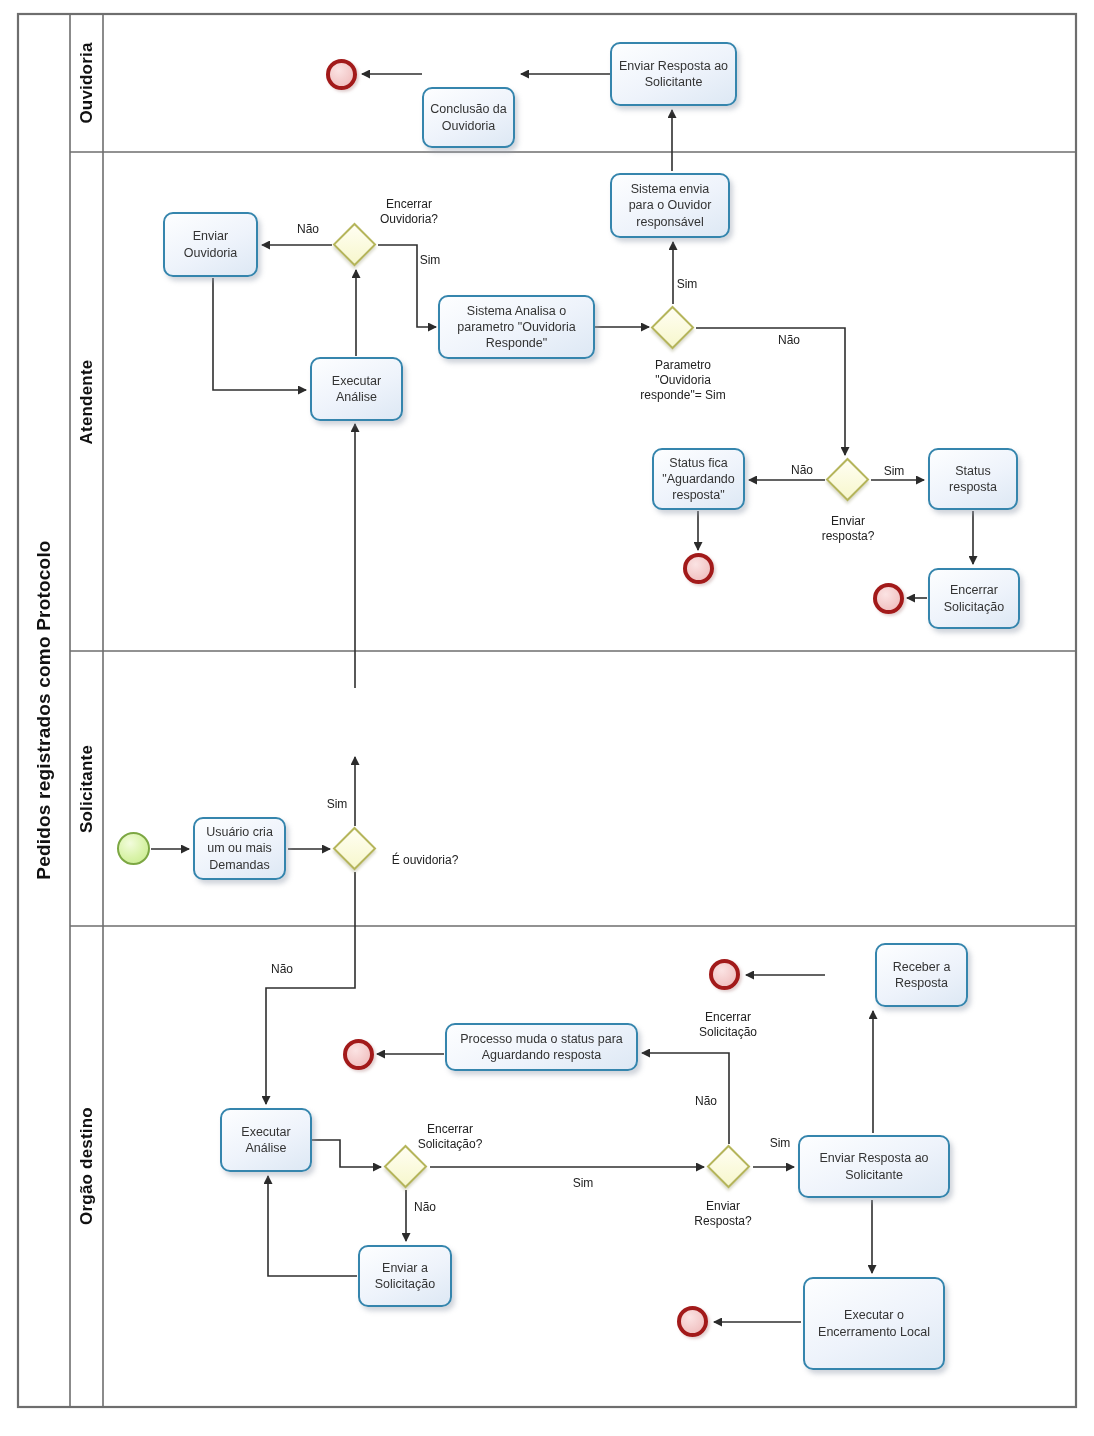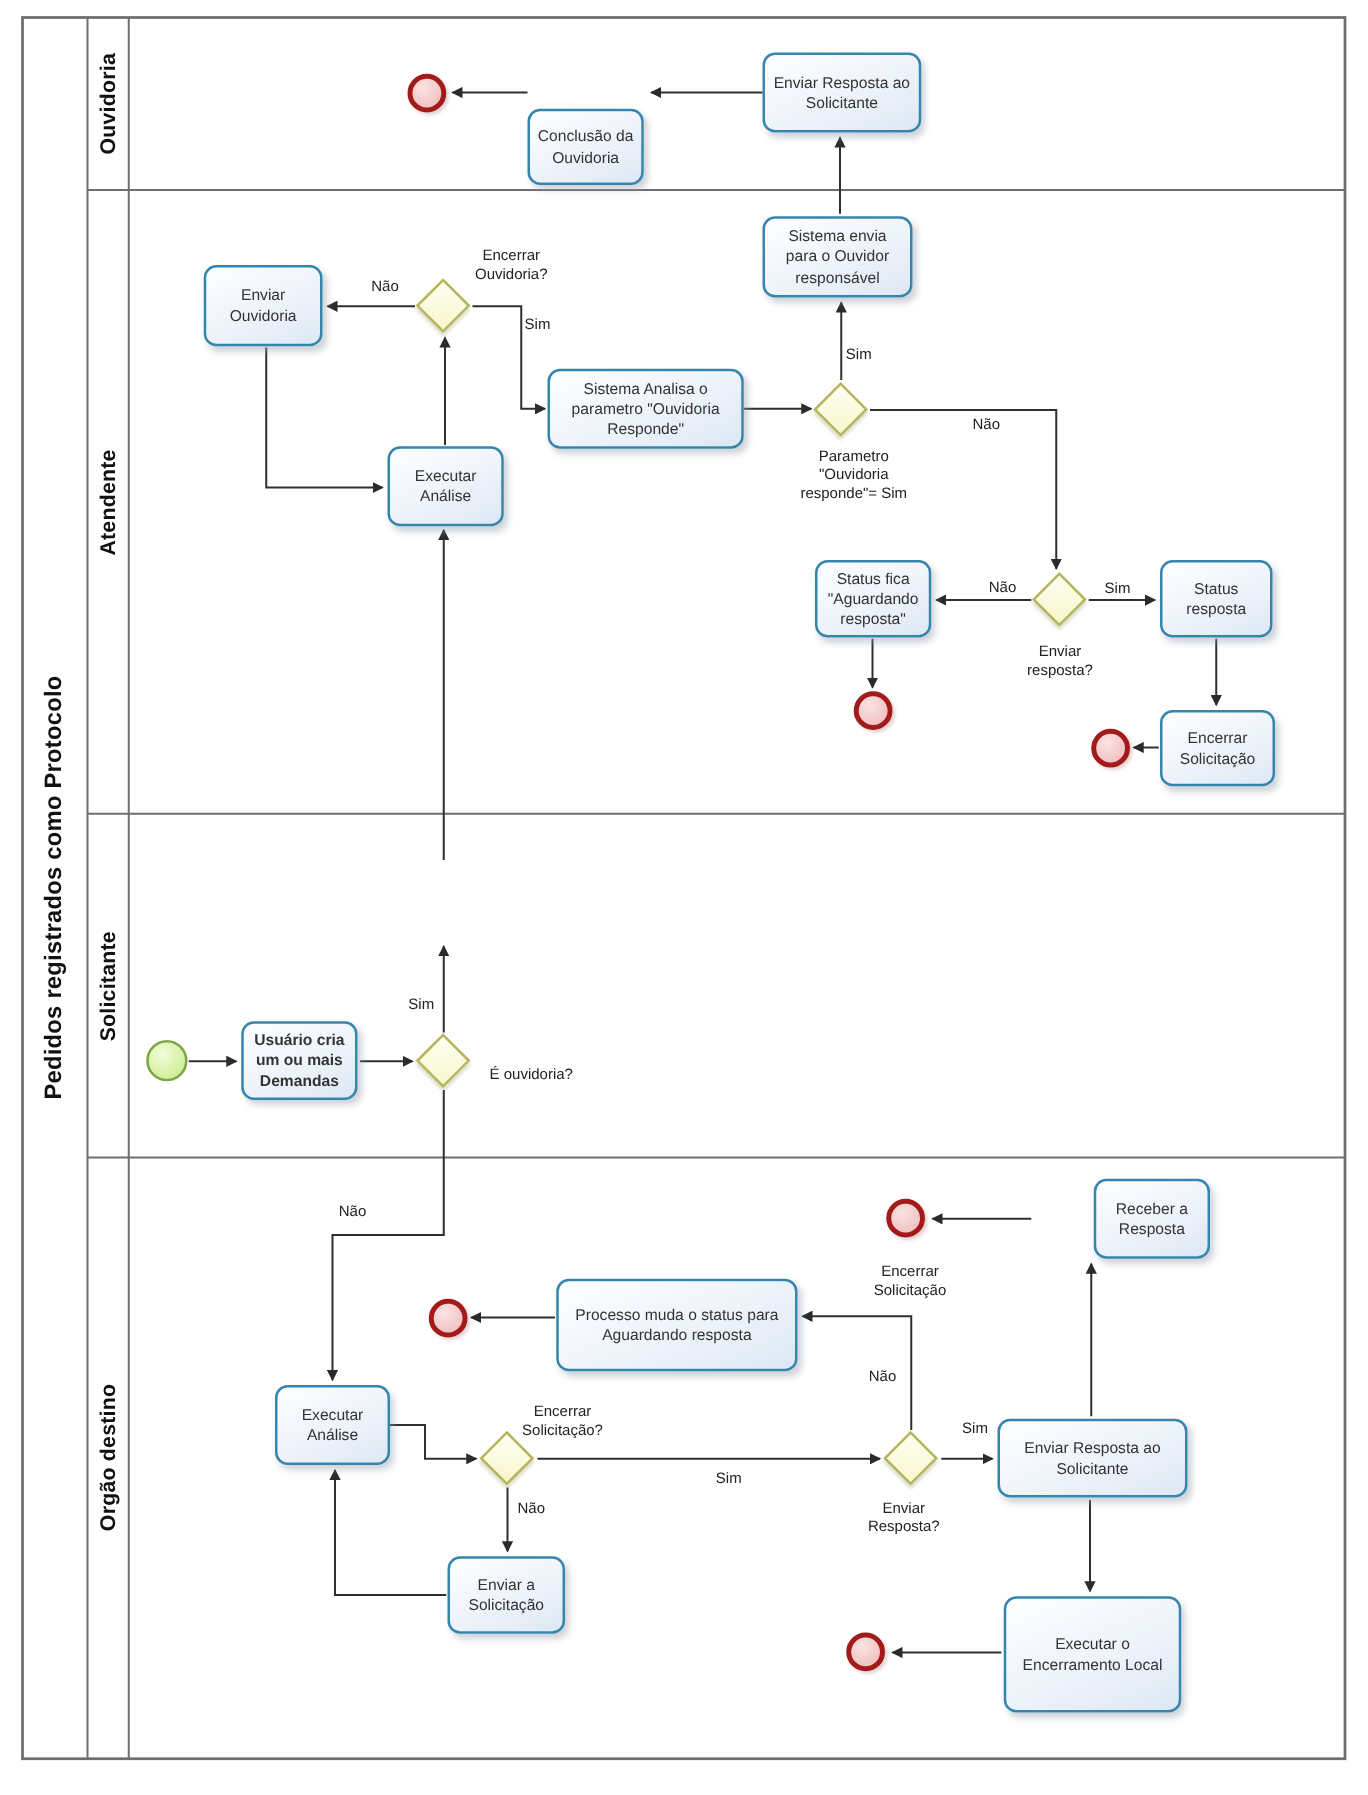"Usuário cria um ou mais" div.task { font-weight: bold -> none }
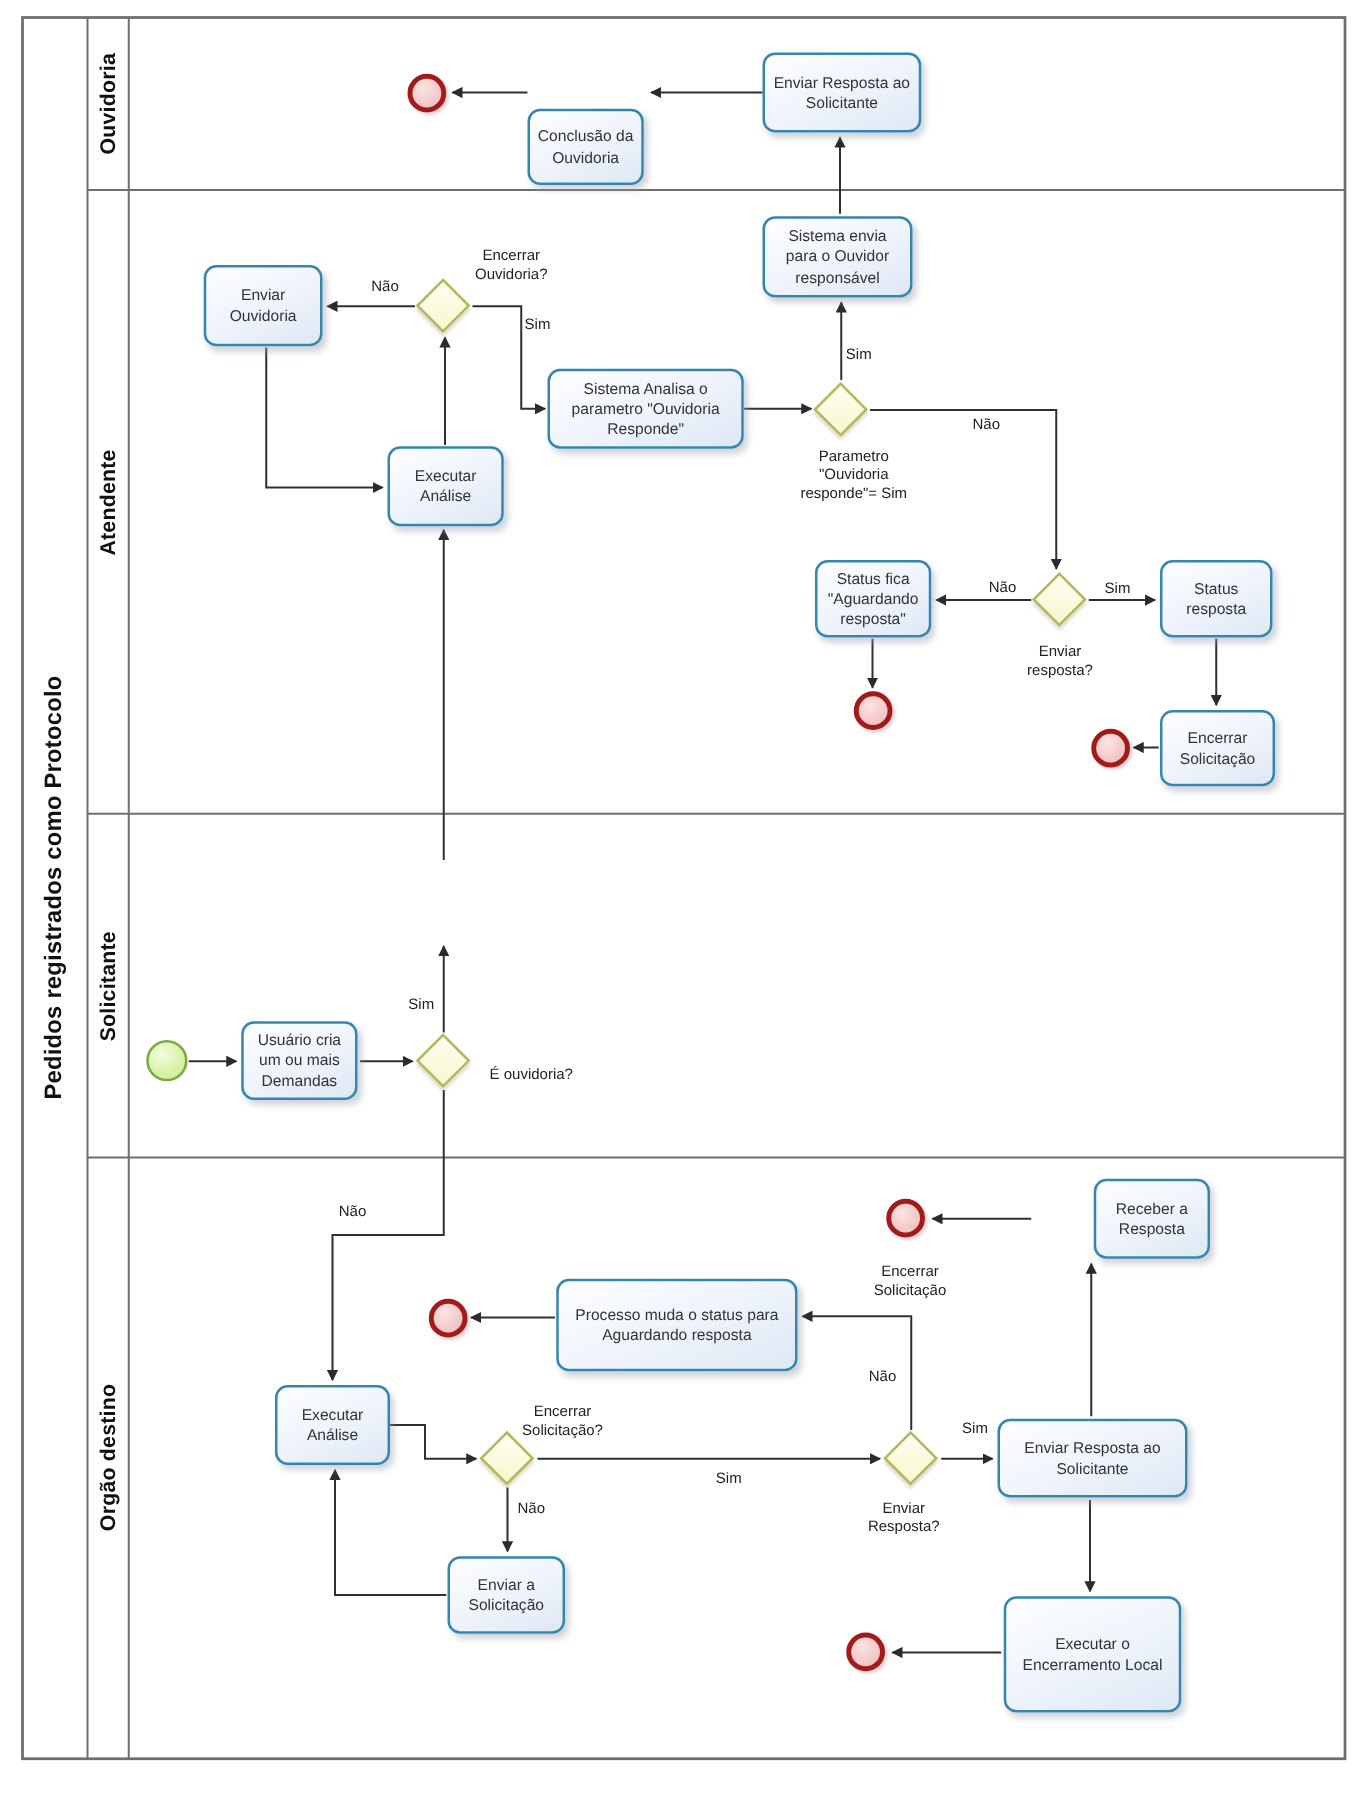"Processo muda o status para" div.task { height: 74px -> 48px }
